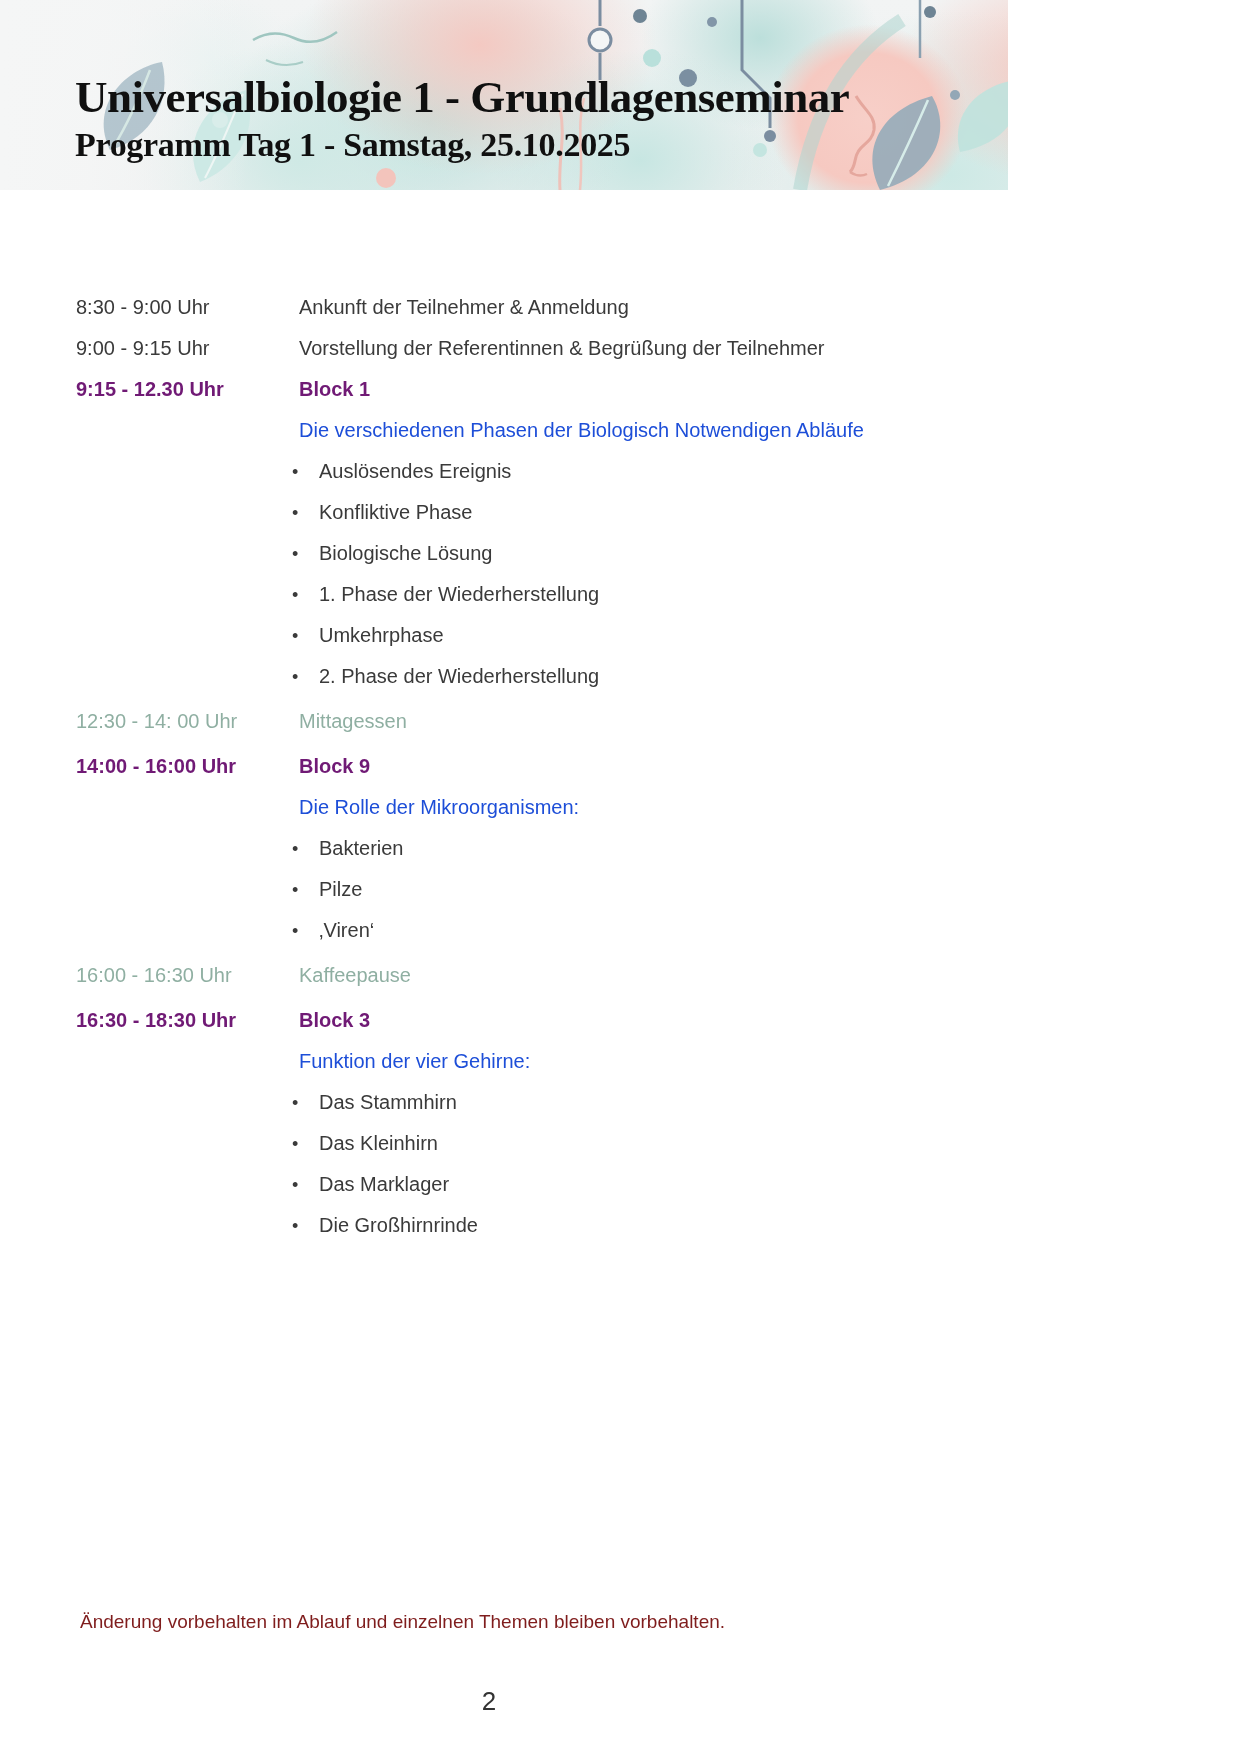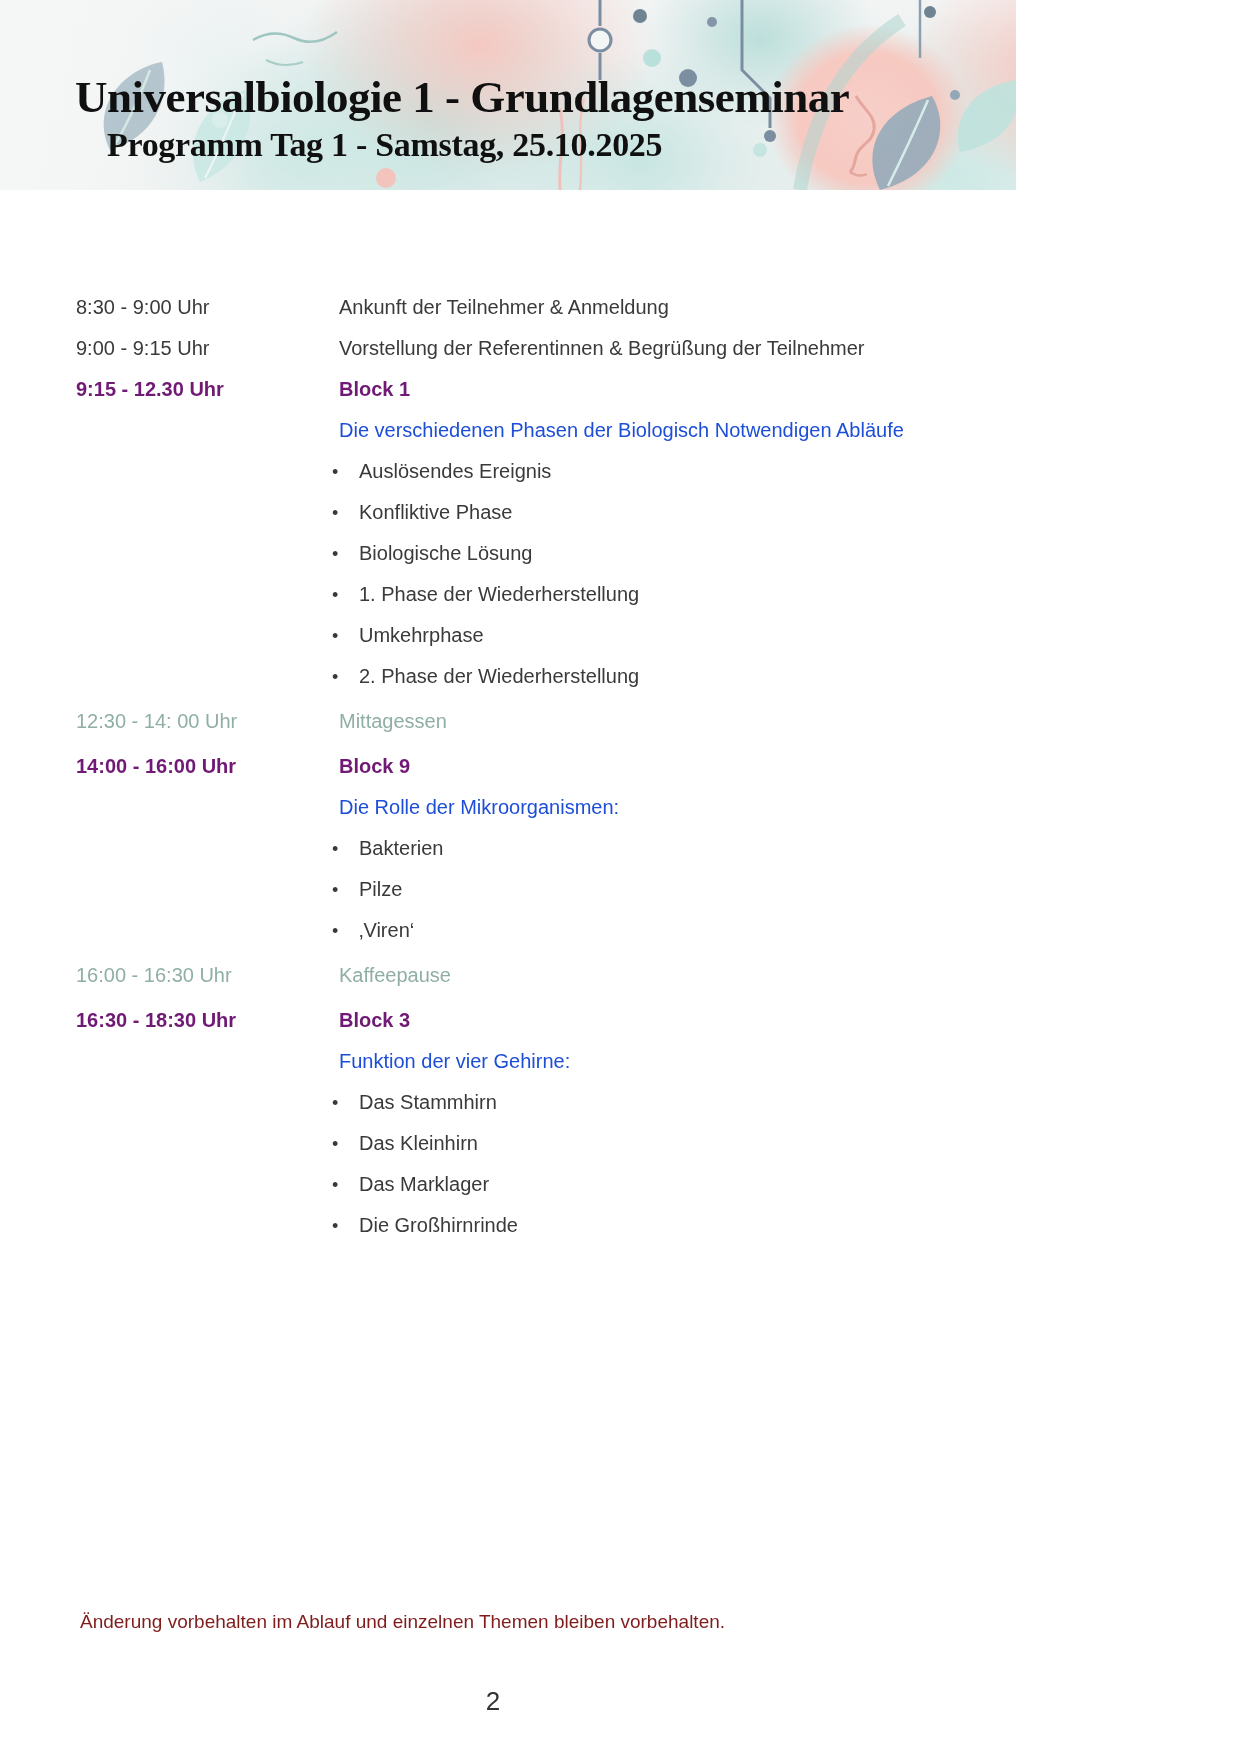"Universalbiologie 1 - Grundlagenseminar" .page { padding-left: 8px -> none }
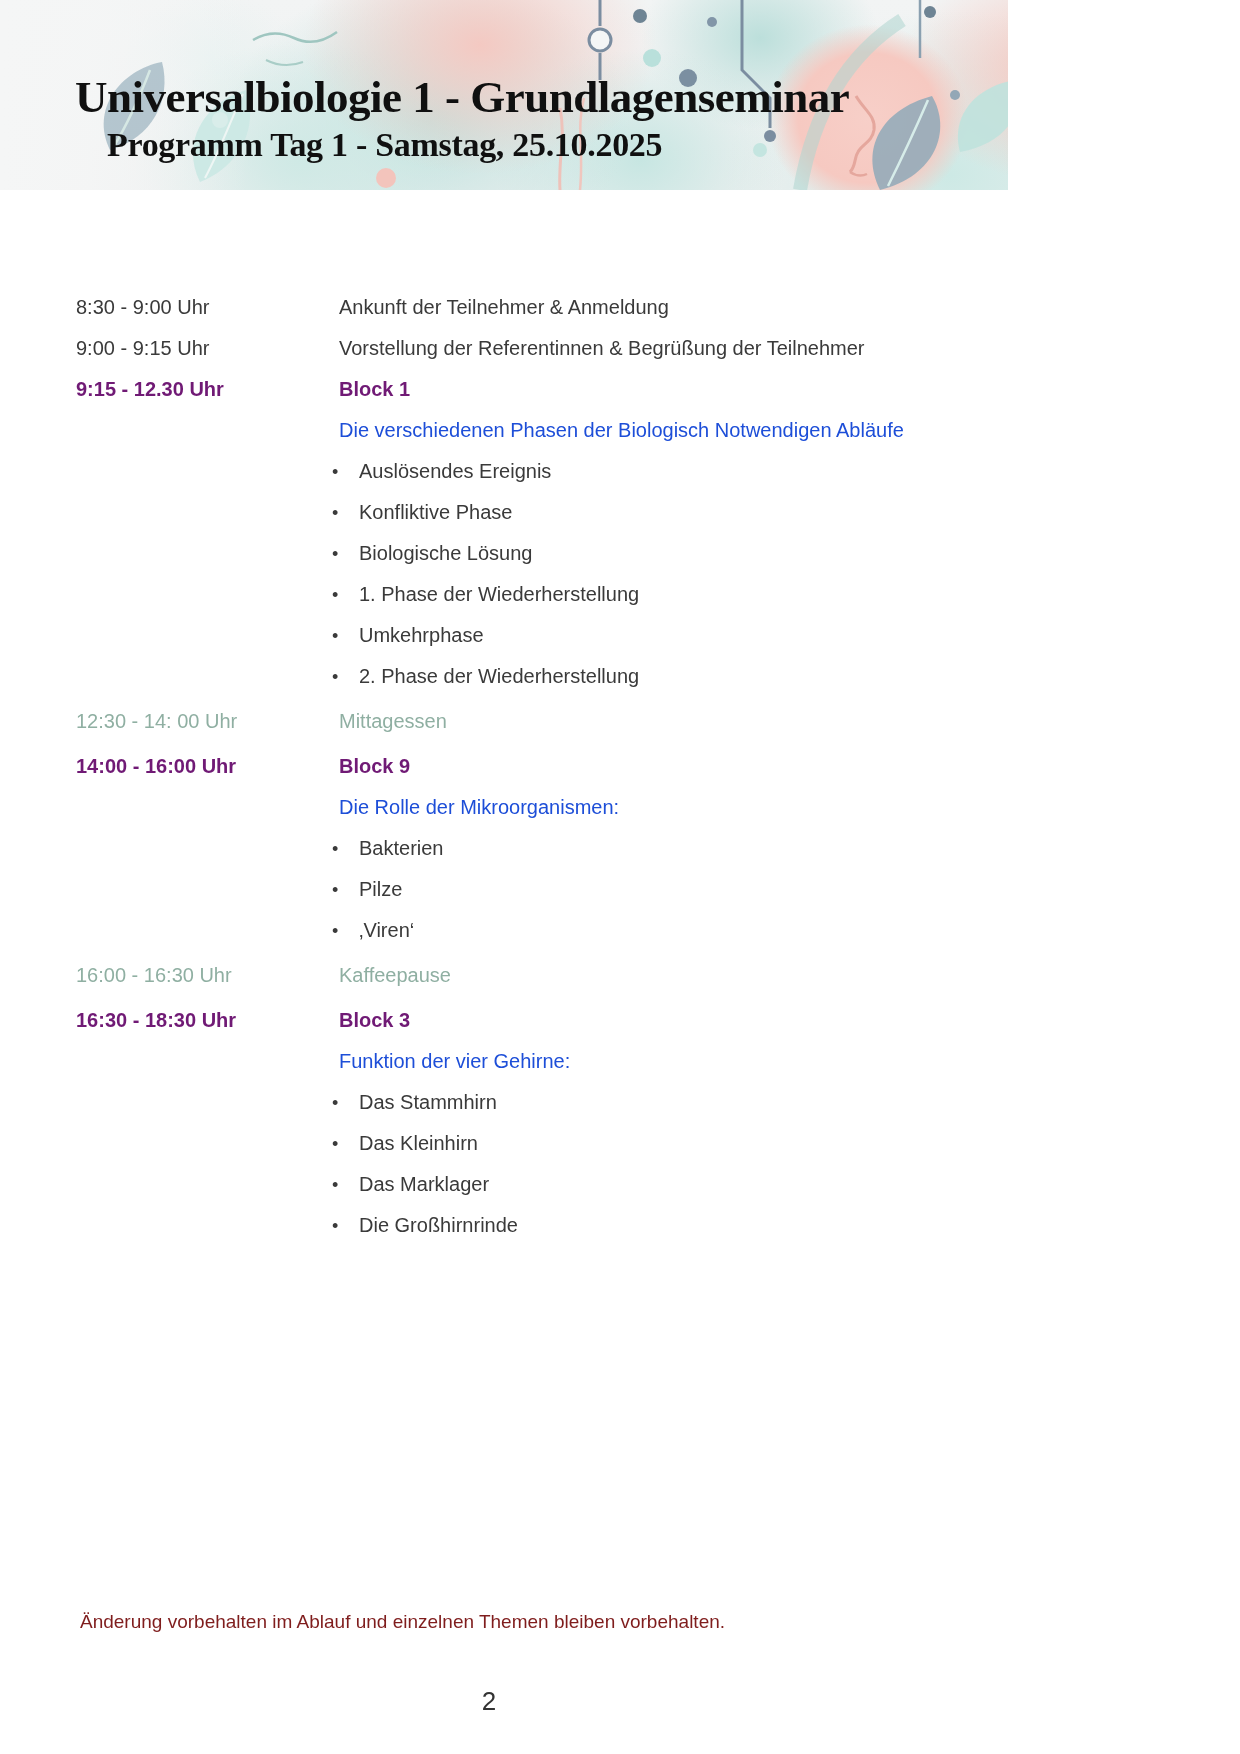"Programm Tag 1 - Samstag," .page-subtitle { margin-left: 32px -> none }
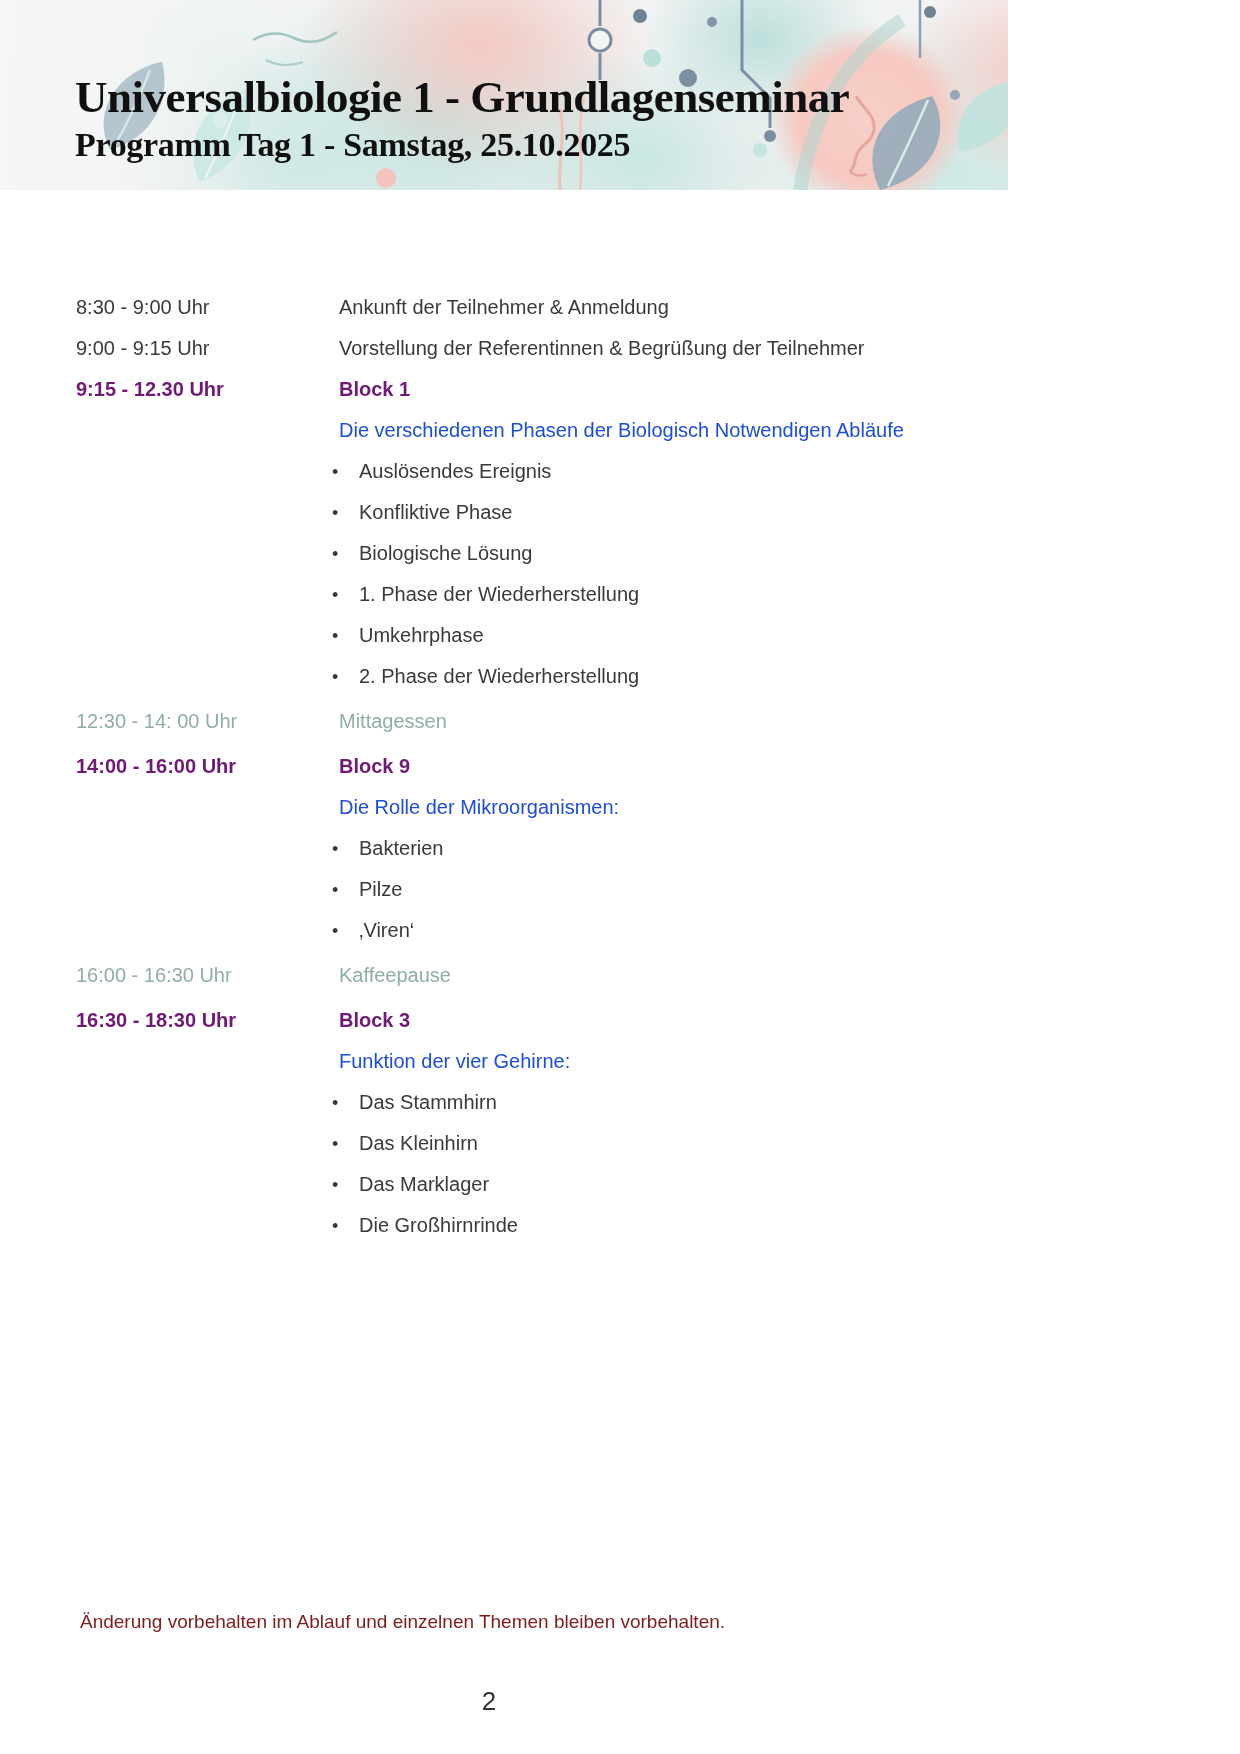"8:30 - 9:00 Uhr" .row { gap: 40px -> none }
